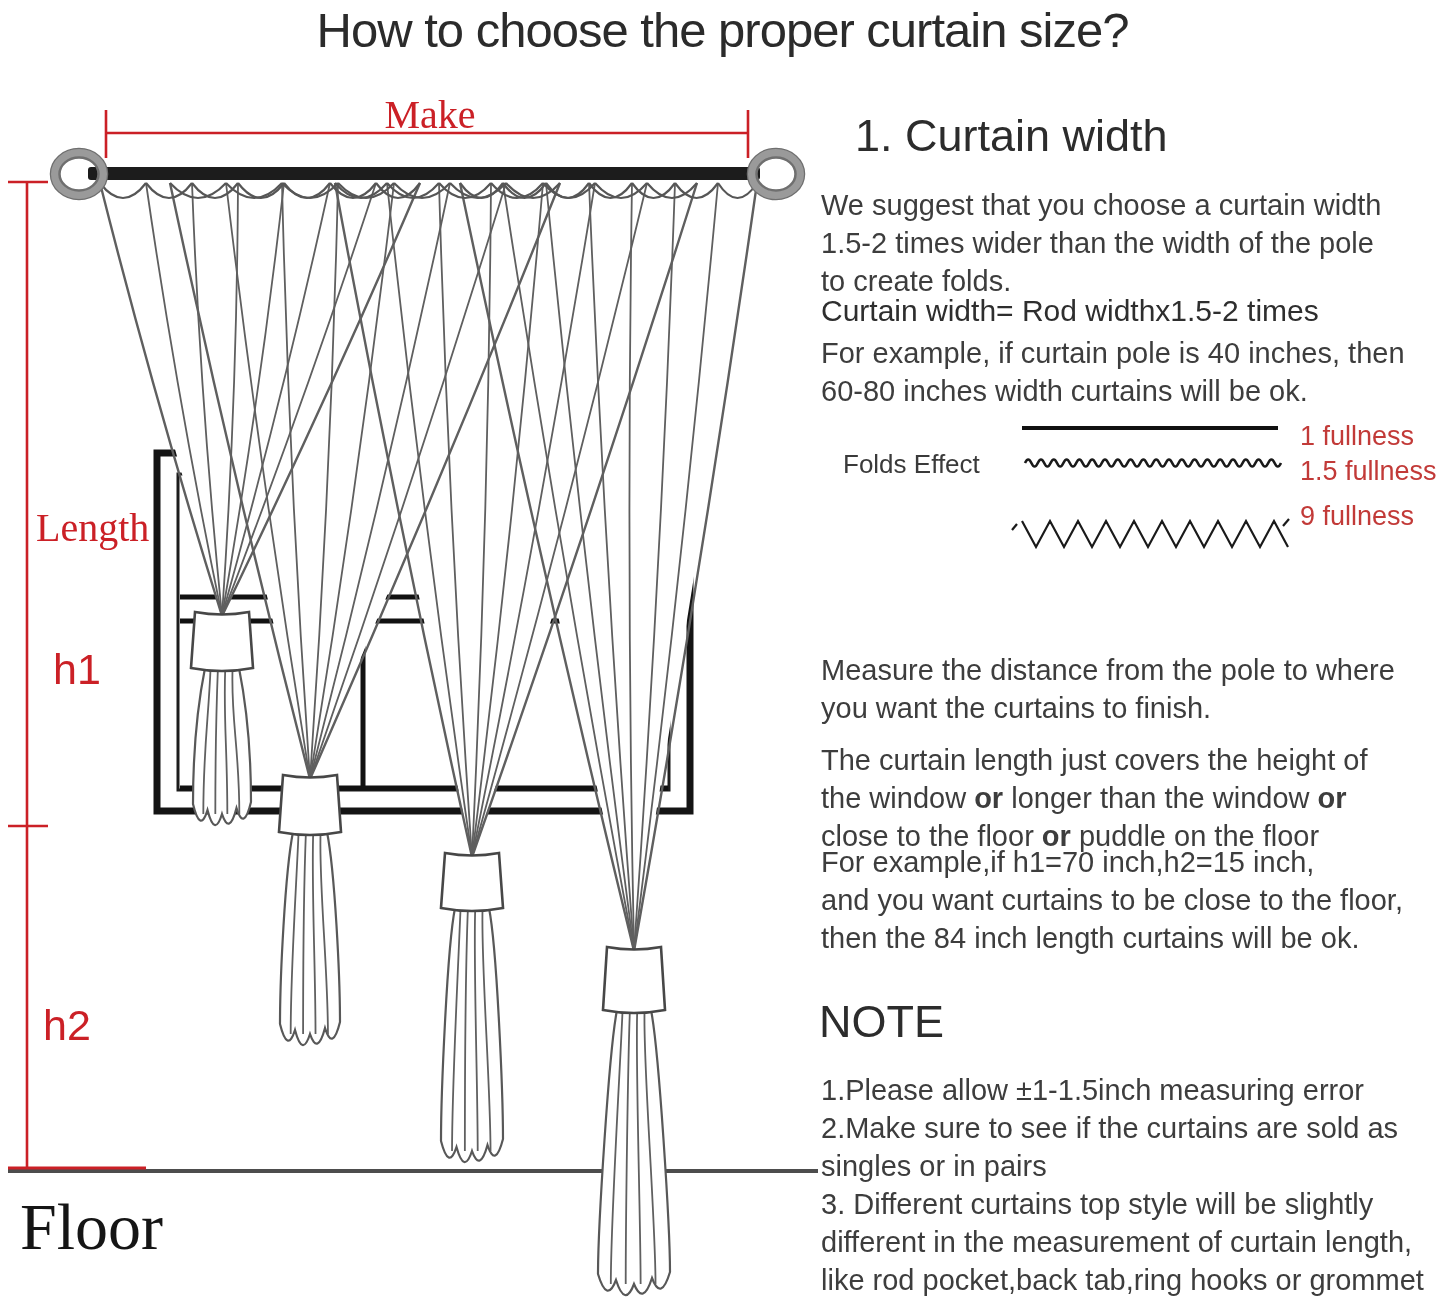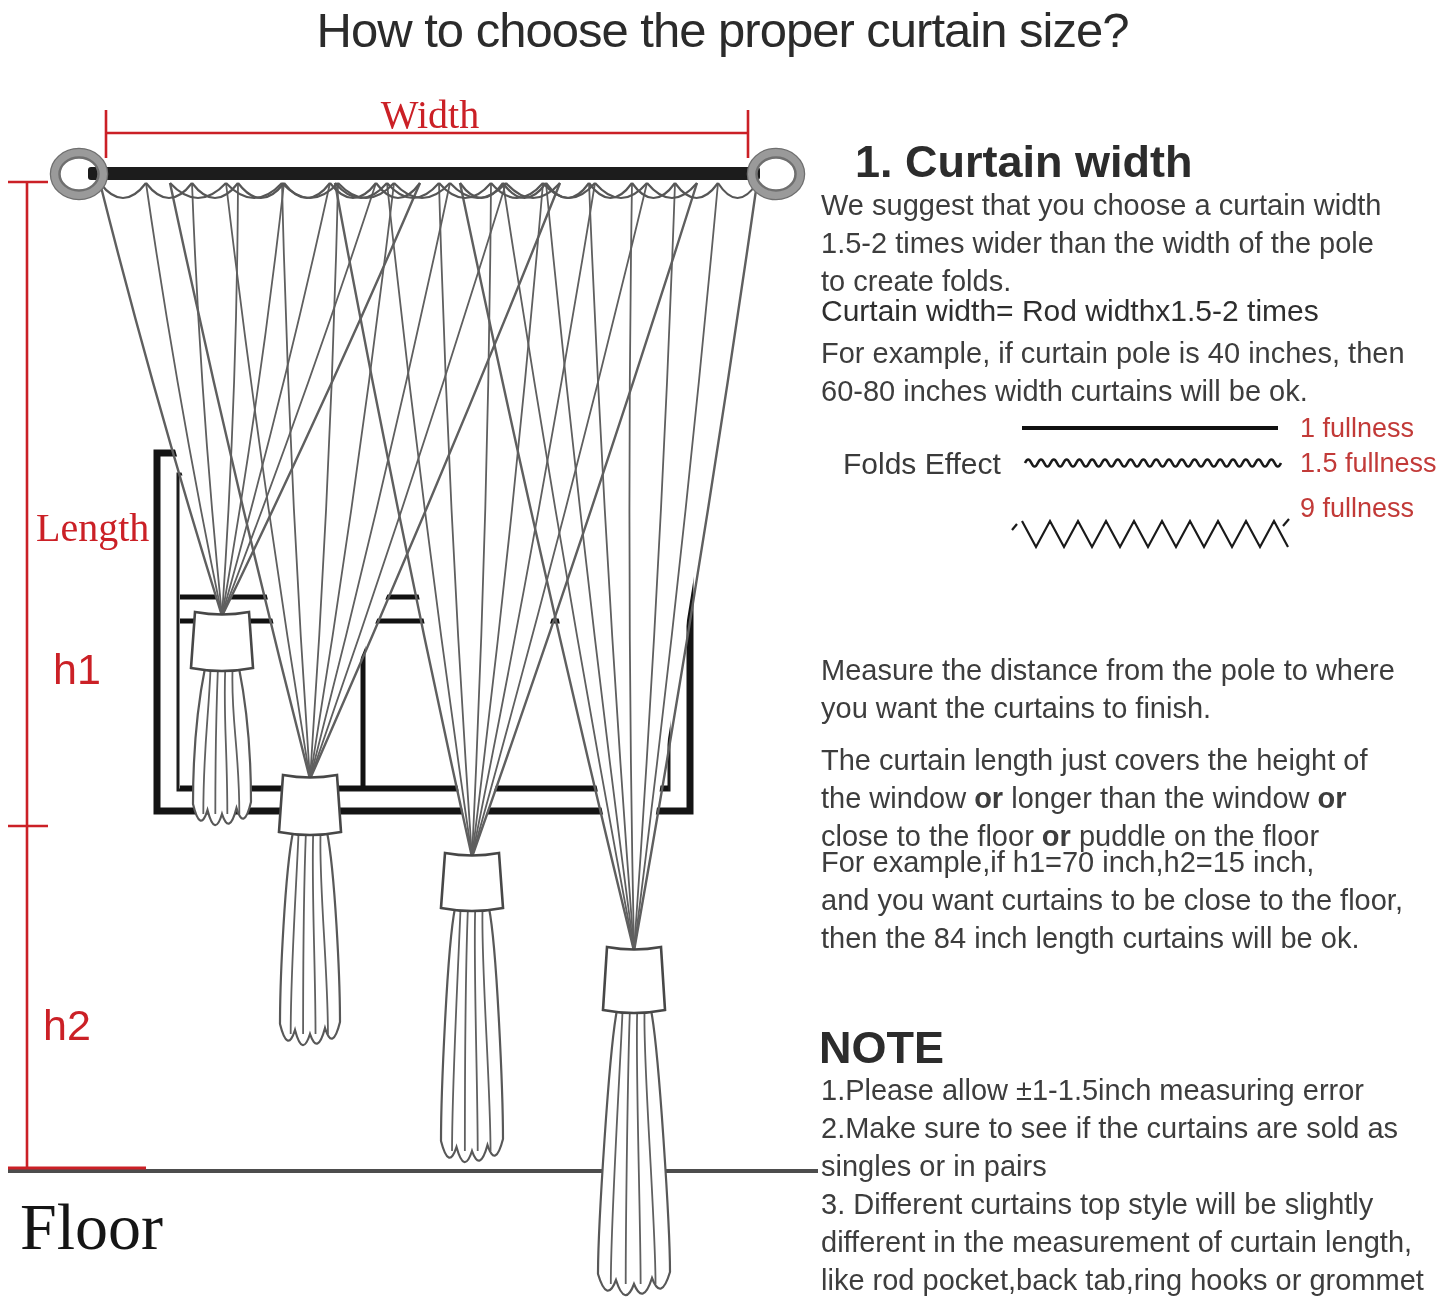"Width" span.abs { text: Width -> Make }
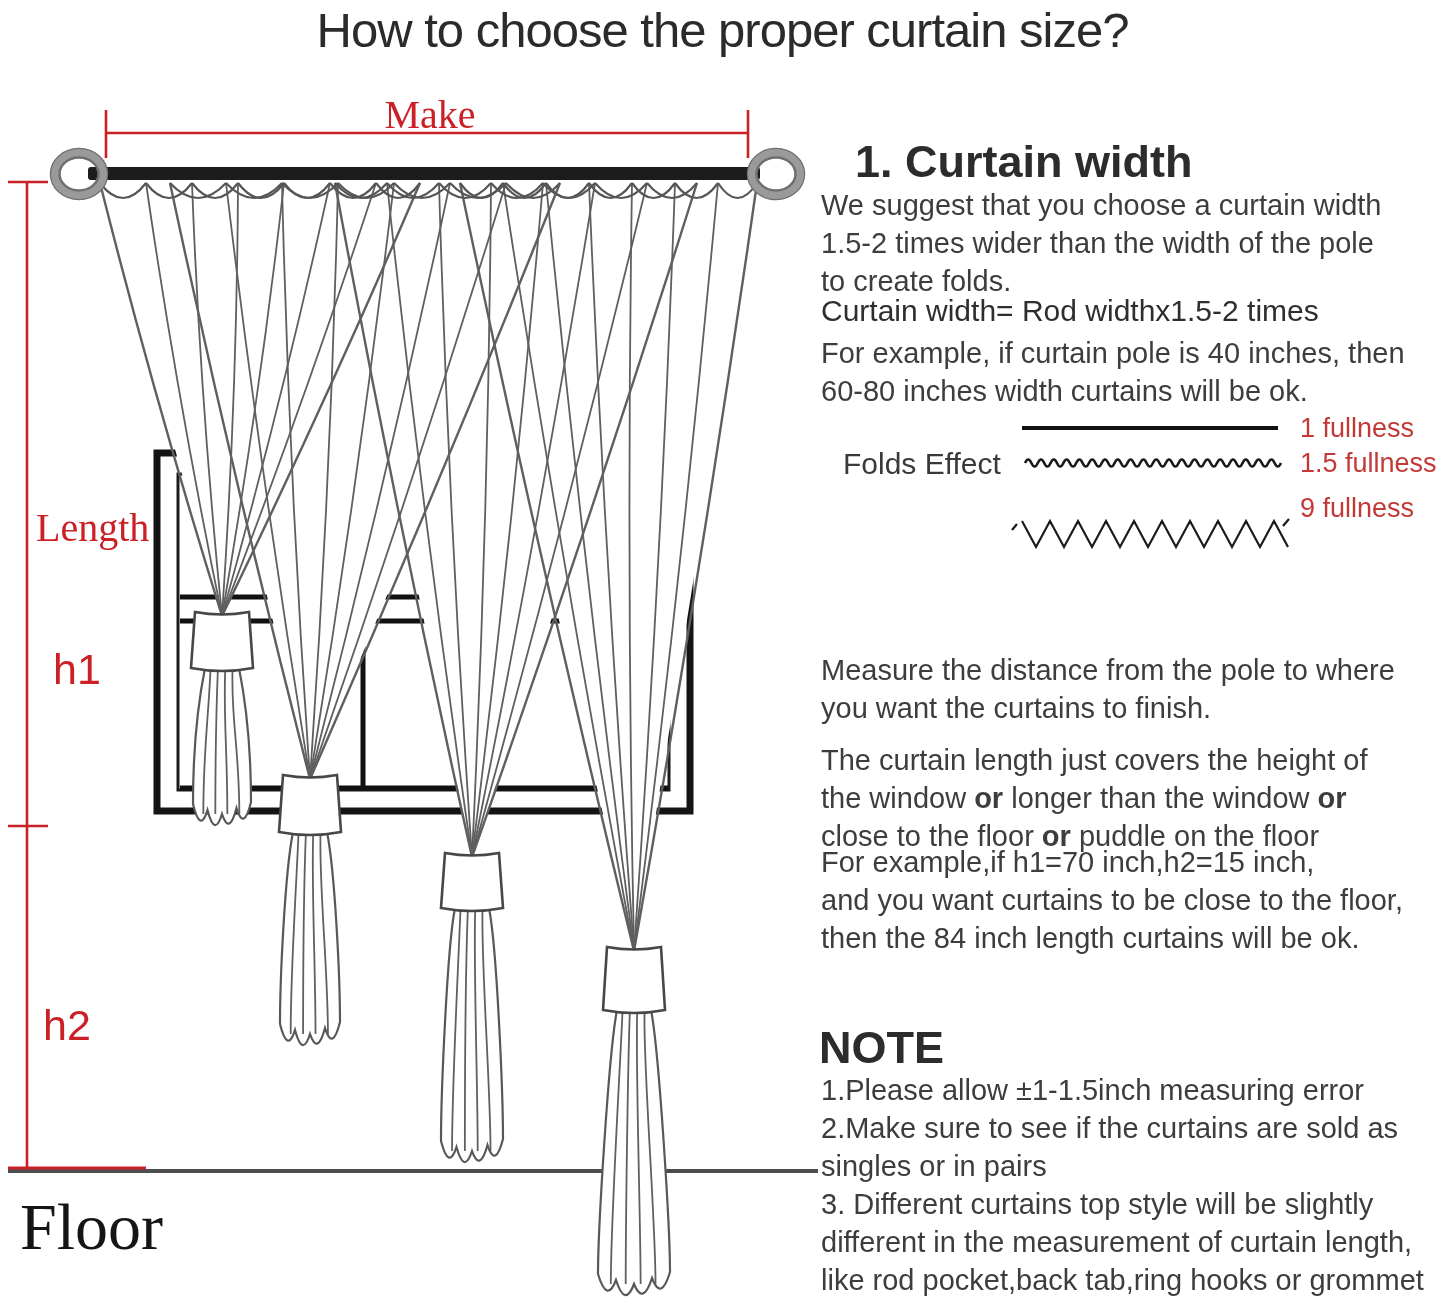"1. Curtain width" .heading { font-weight: 700 -> 400; margin-top: 26px -> none }
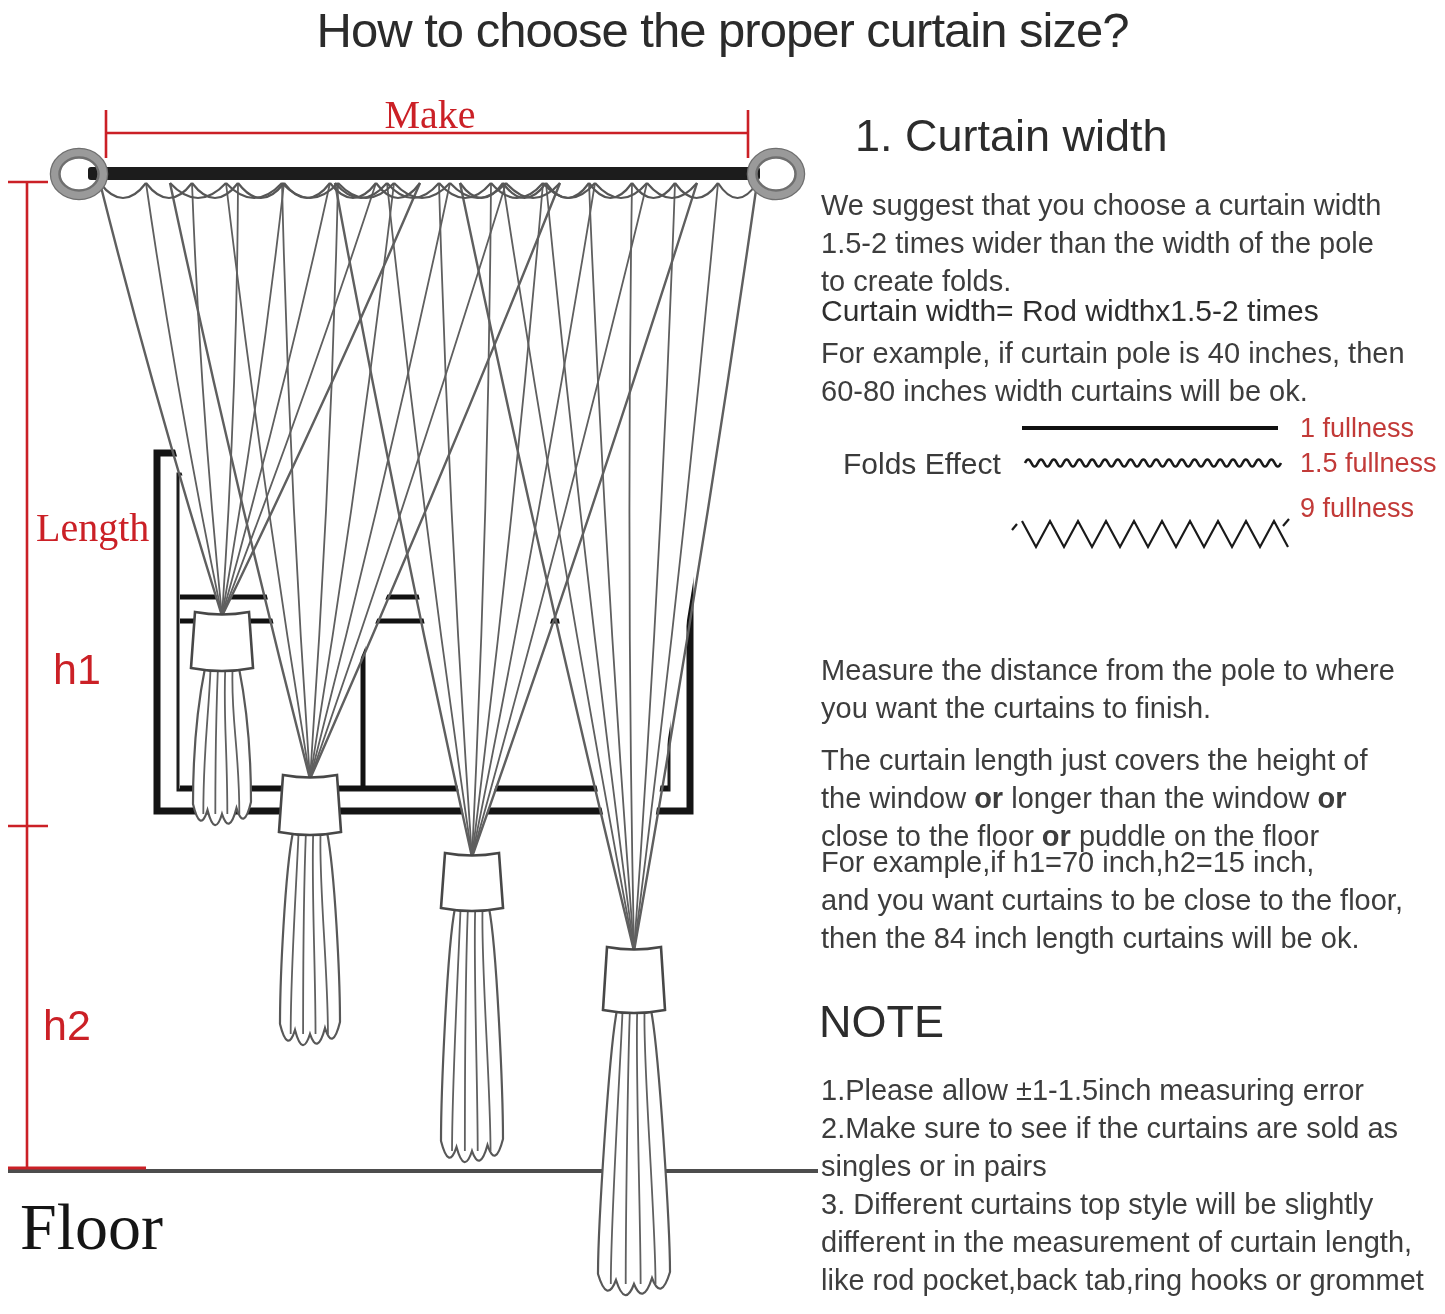"1 fullness" .fullness { margin-top: none -> 8px }
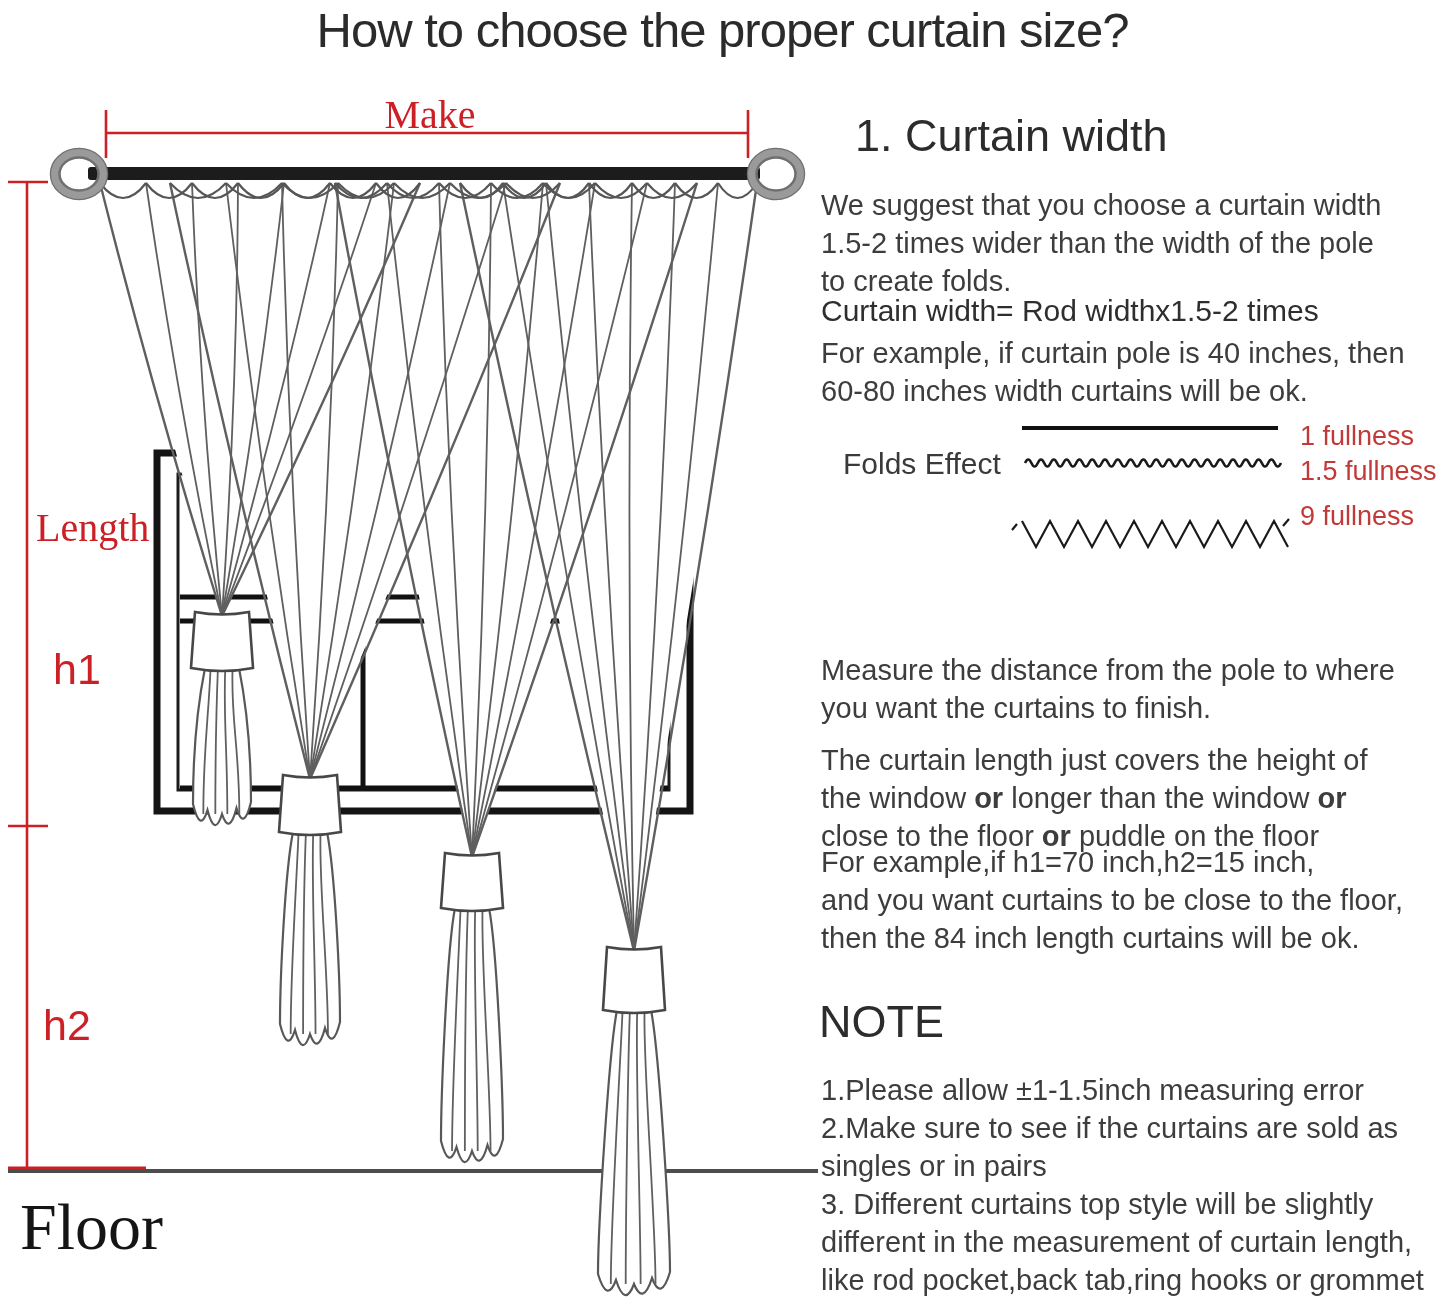"Folds Effect" .folds-label { font-size: 30px -> 26px }
